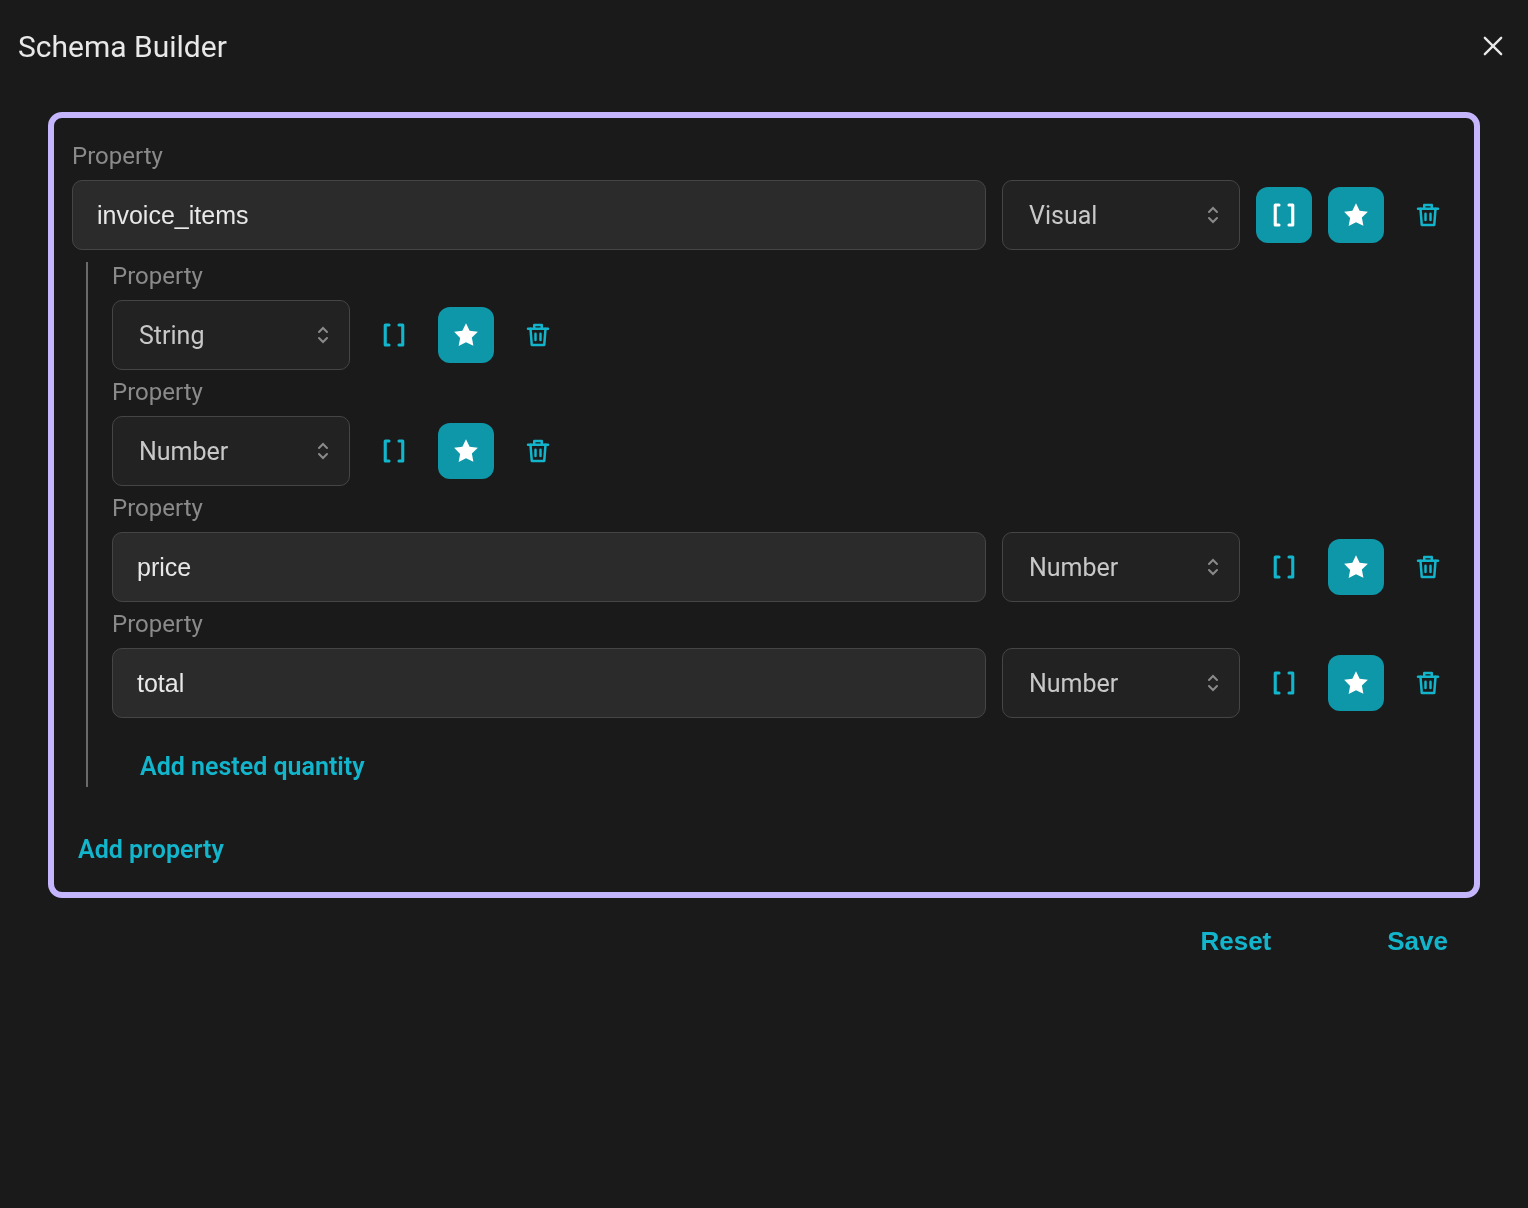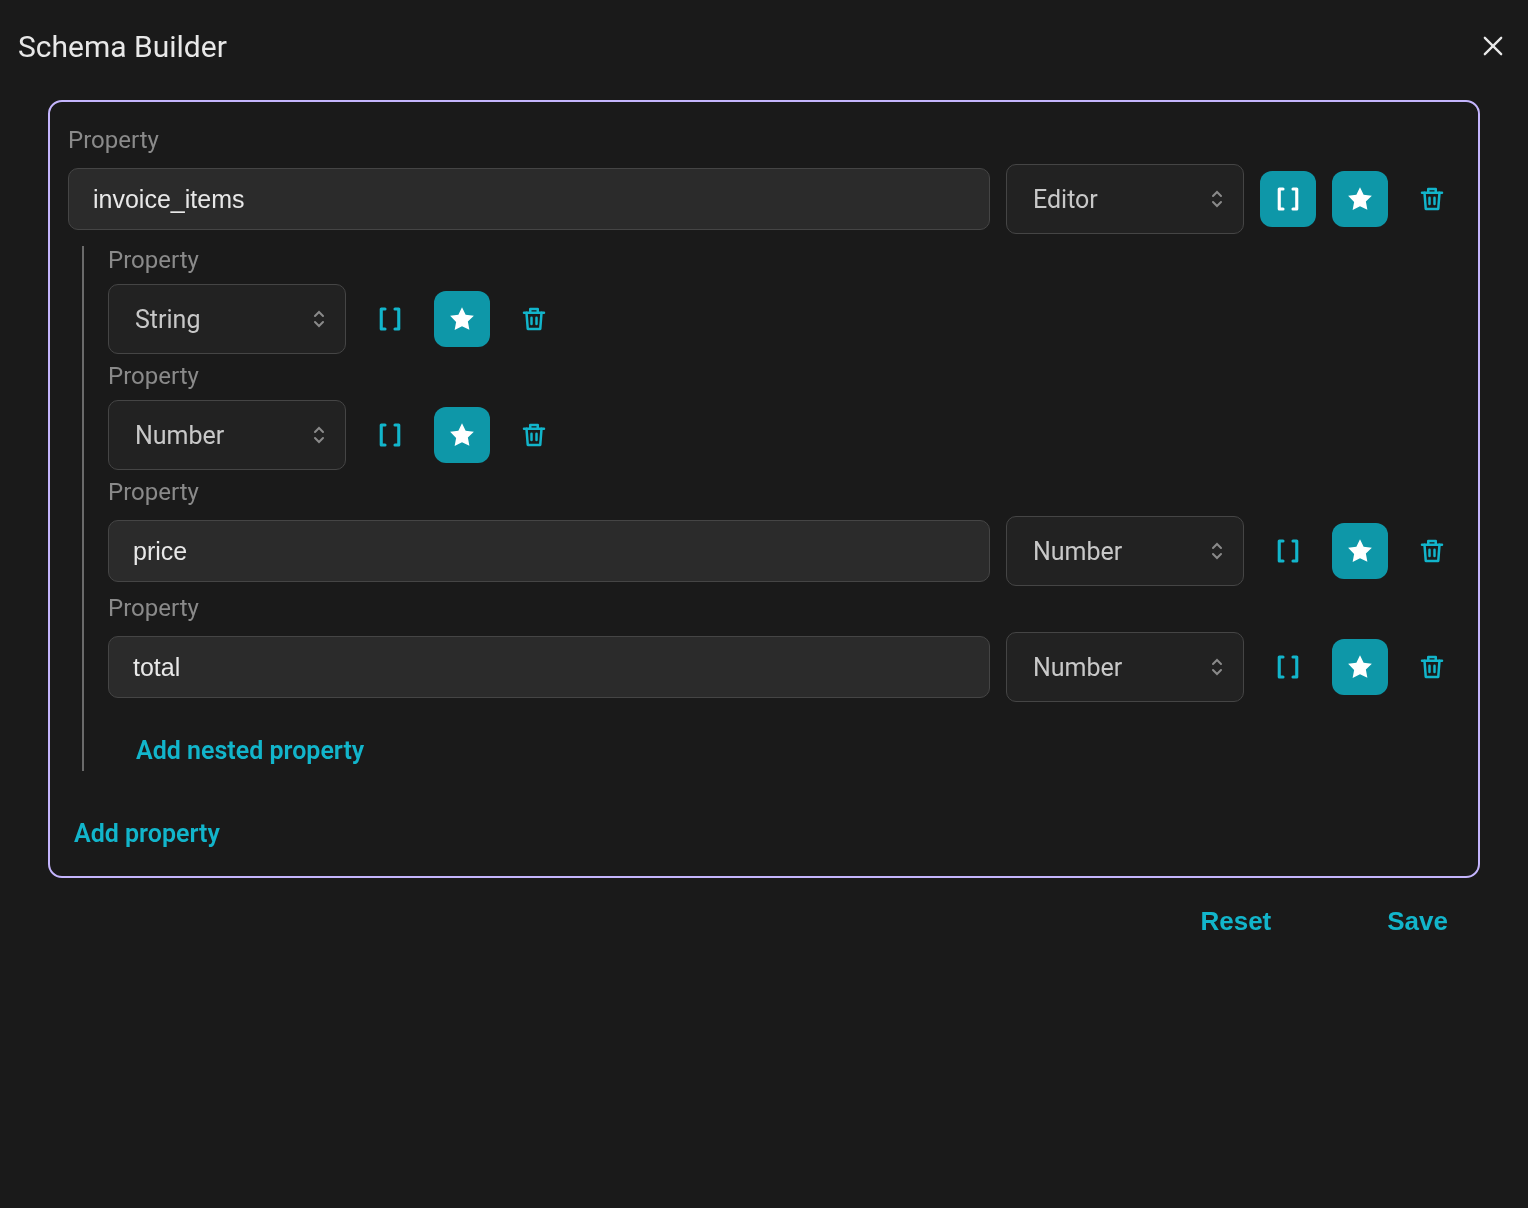"Property" .panel { border: 2px solid #c4b5fd -> 6px solid #c4b5fd; margin-top: 16px -> 28px }
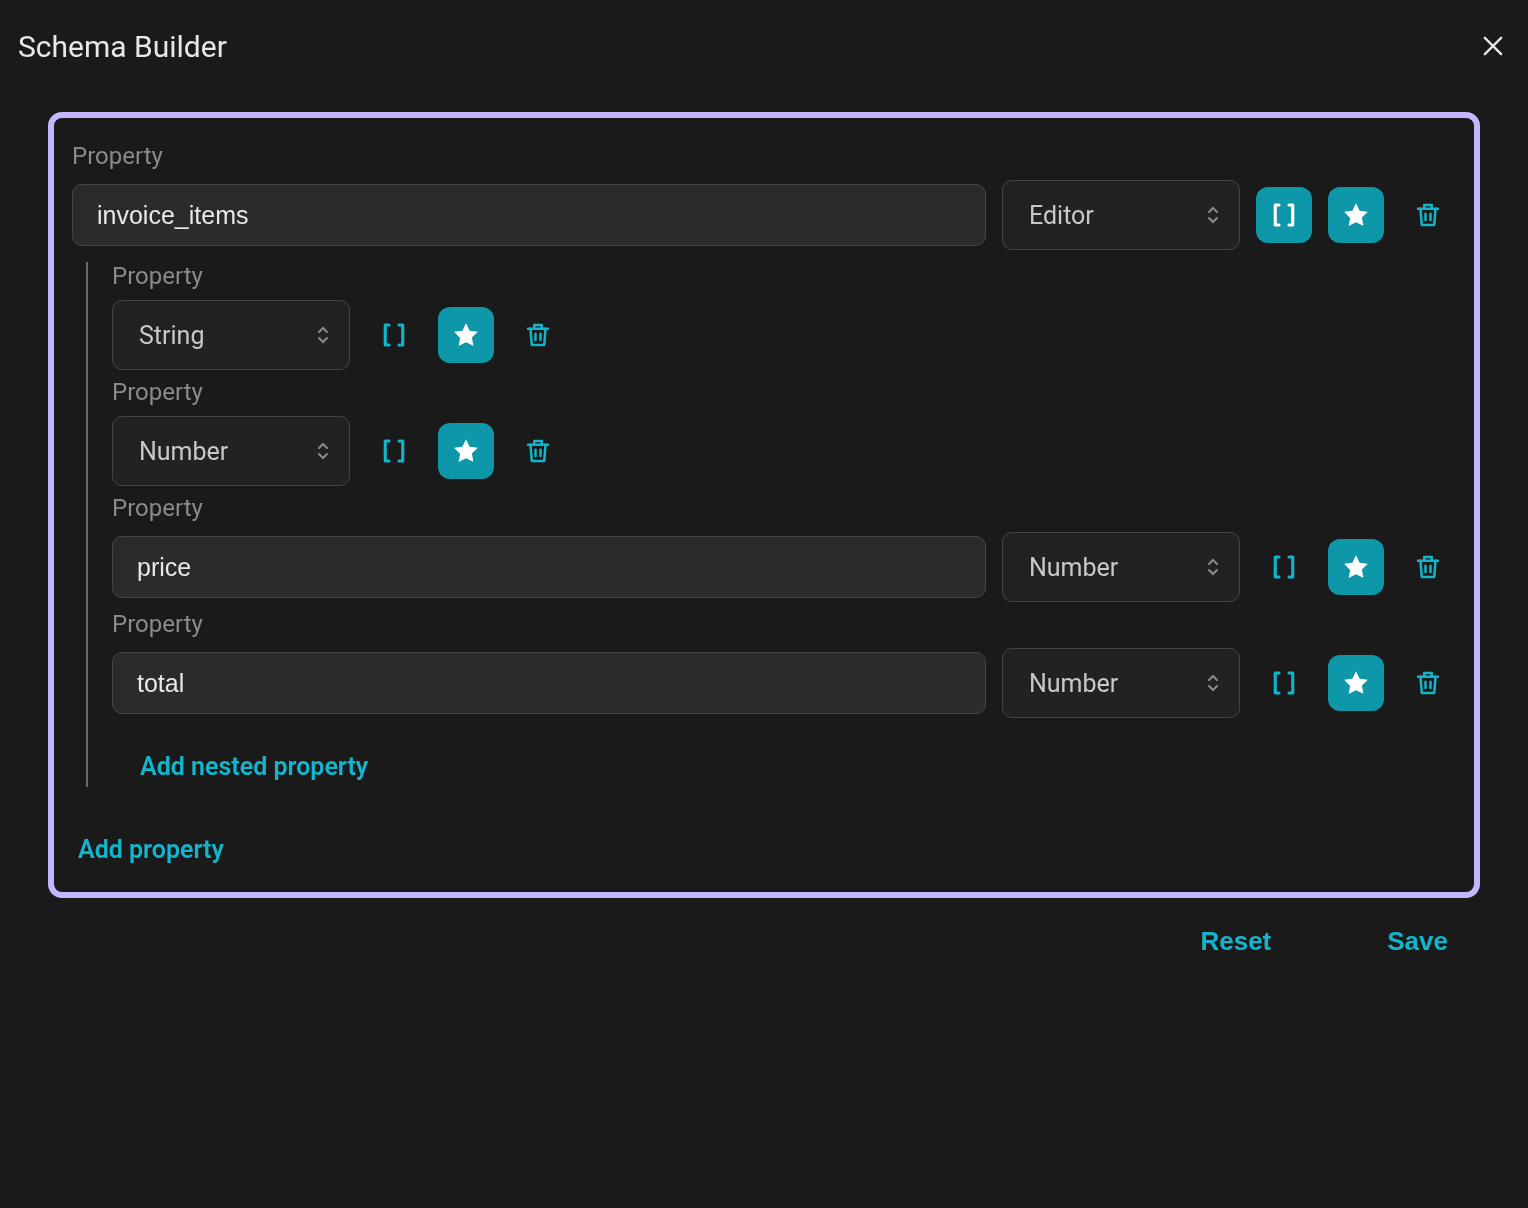"invoice_items" .name-input { height: 62px -> 70px }
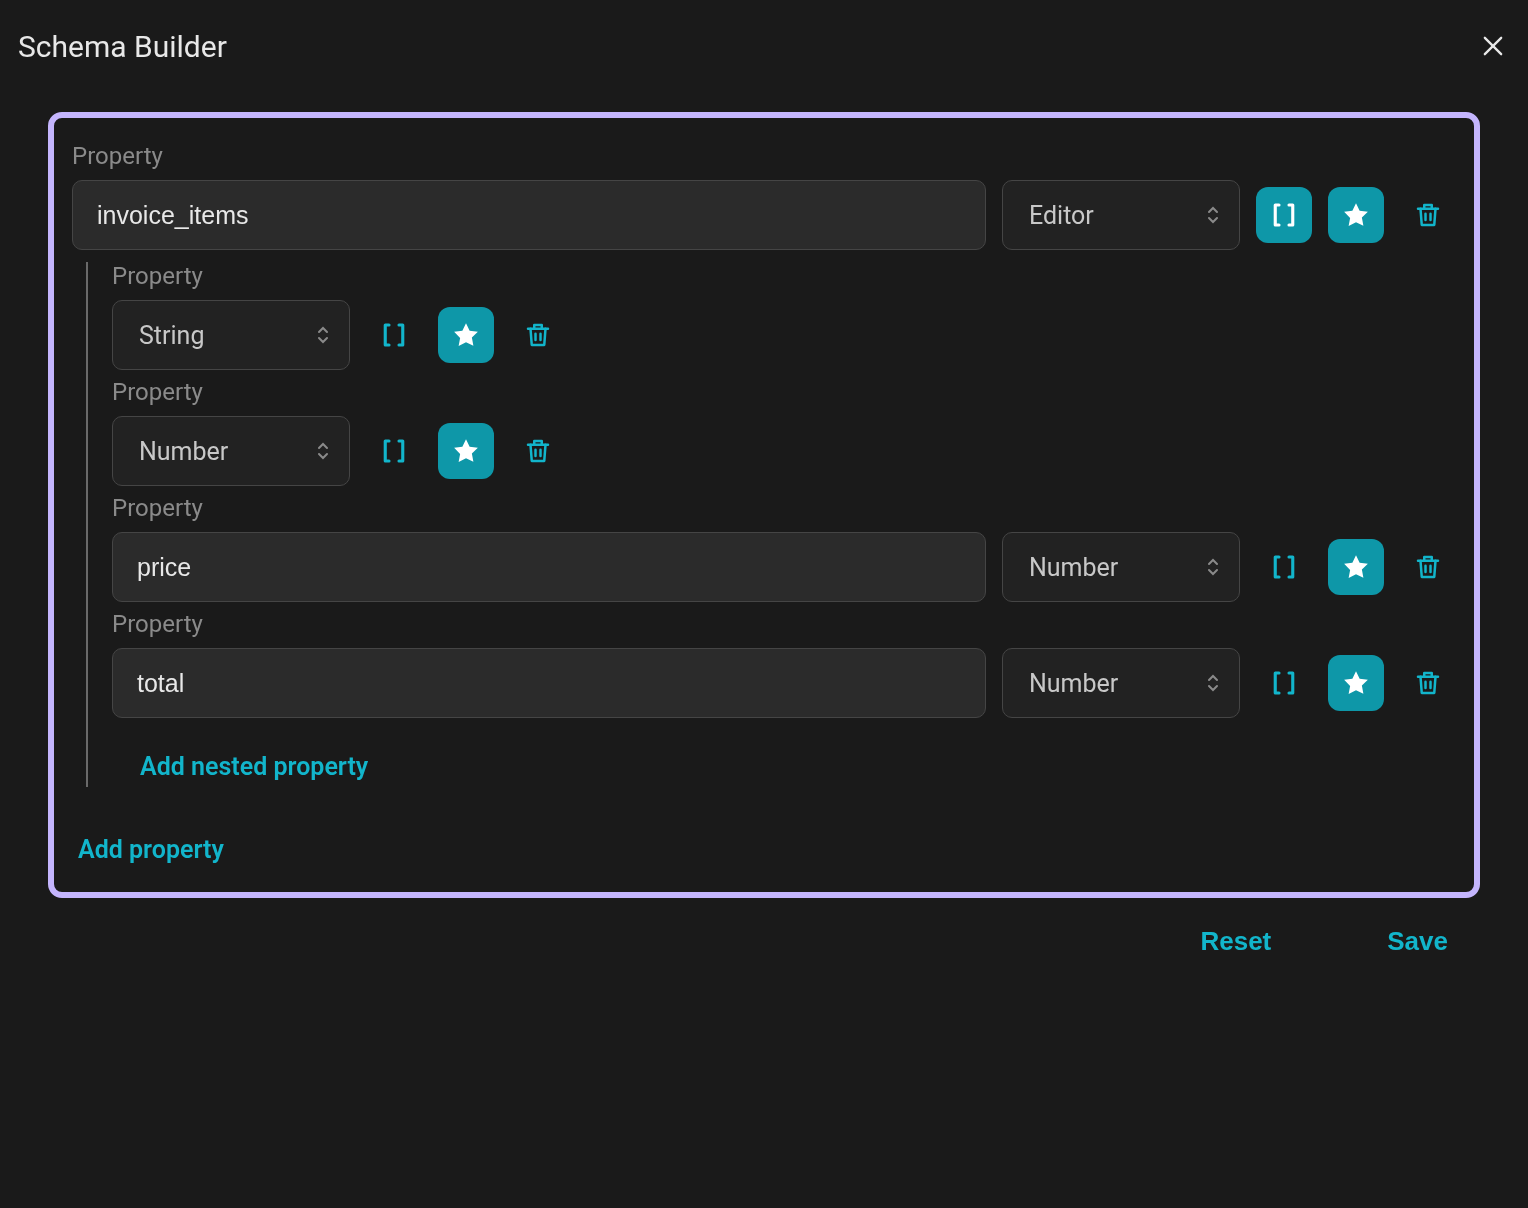"Editor" span { text: Editor -> Visual }
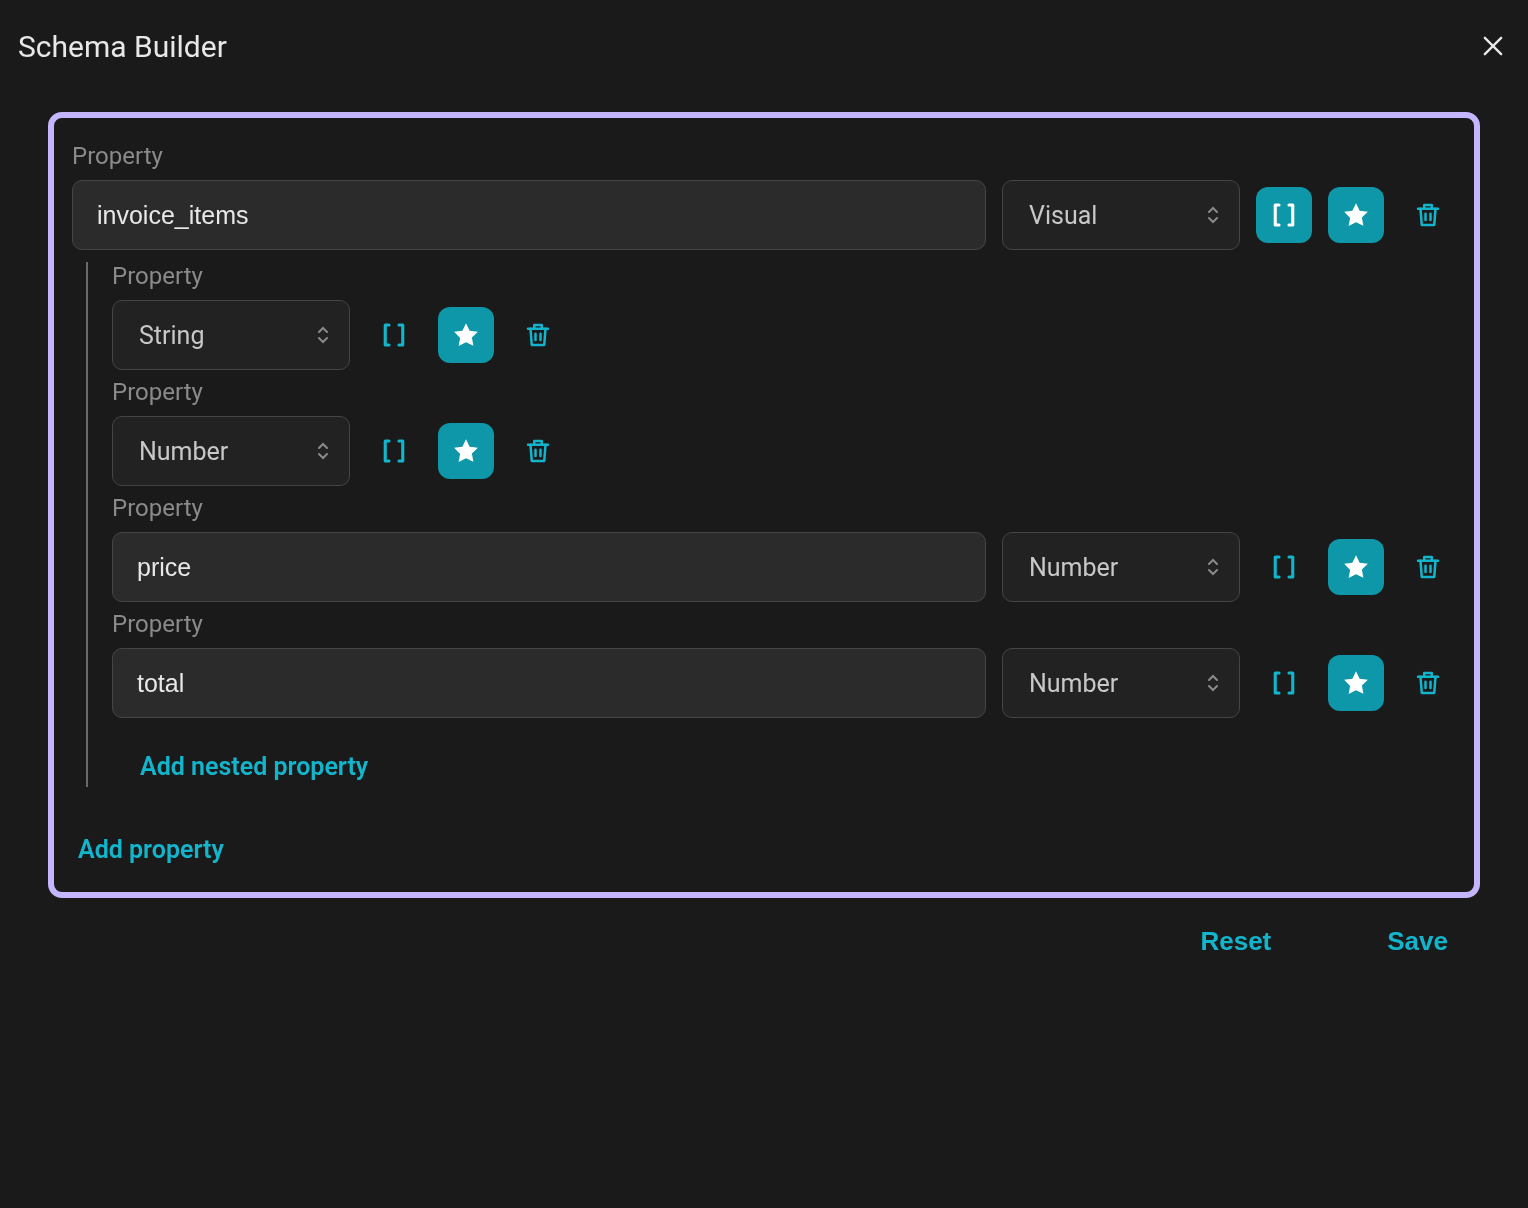"Add nested property" span.add-link { text: property -> quantity }
